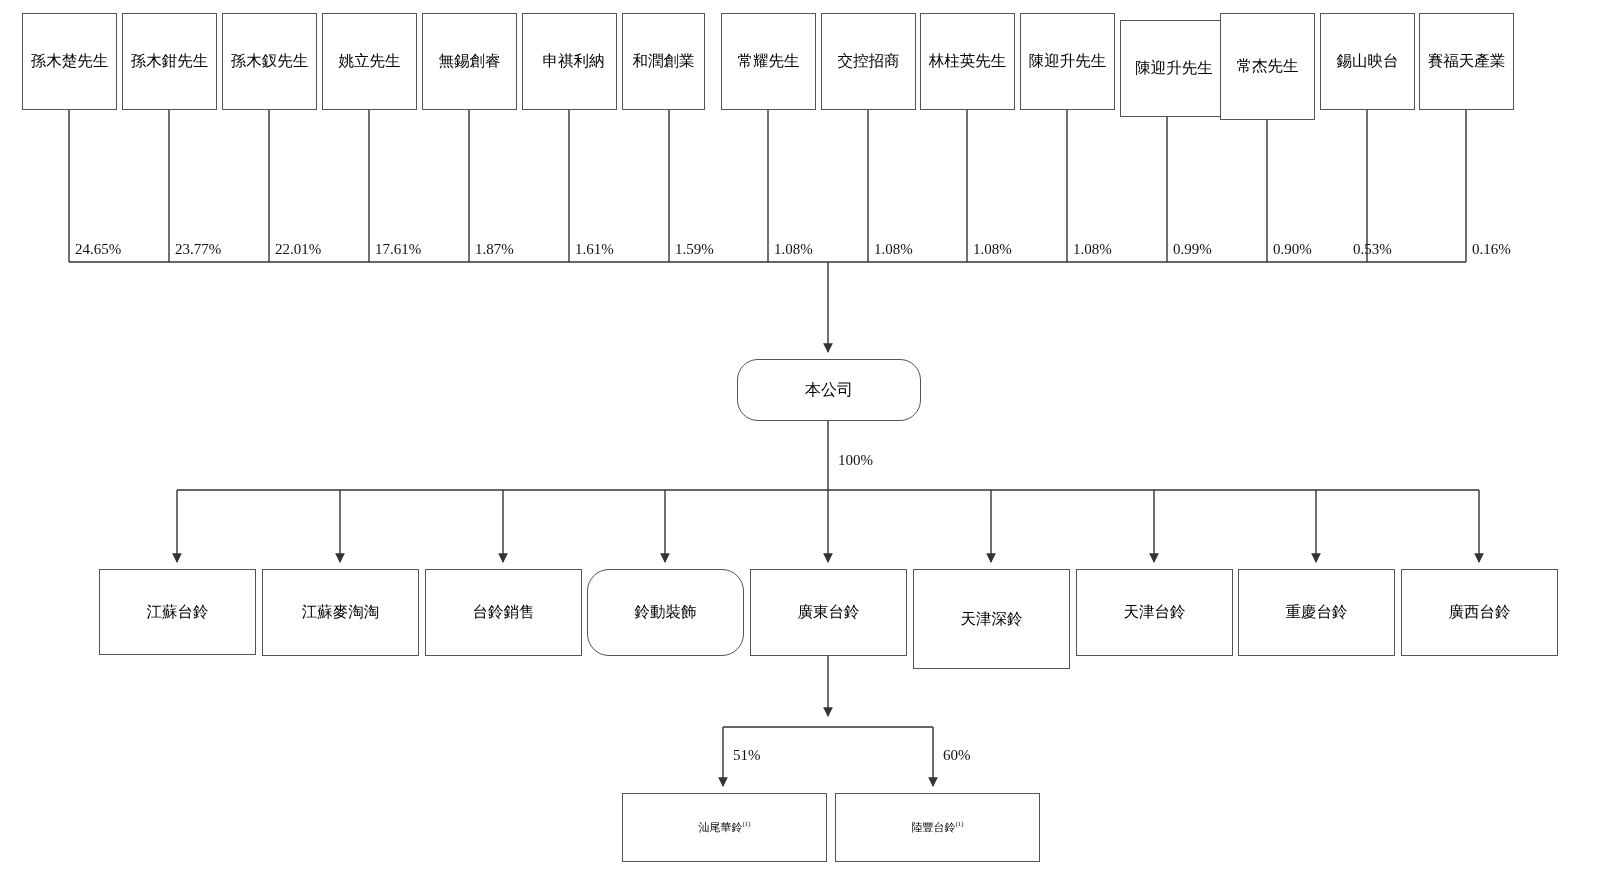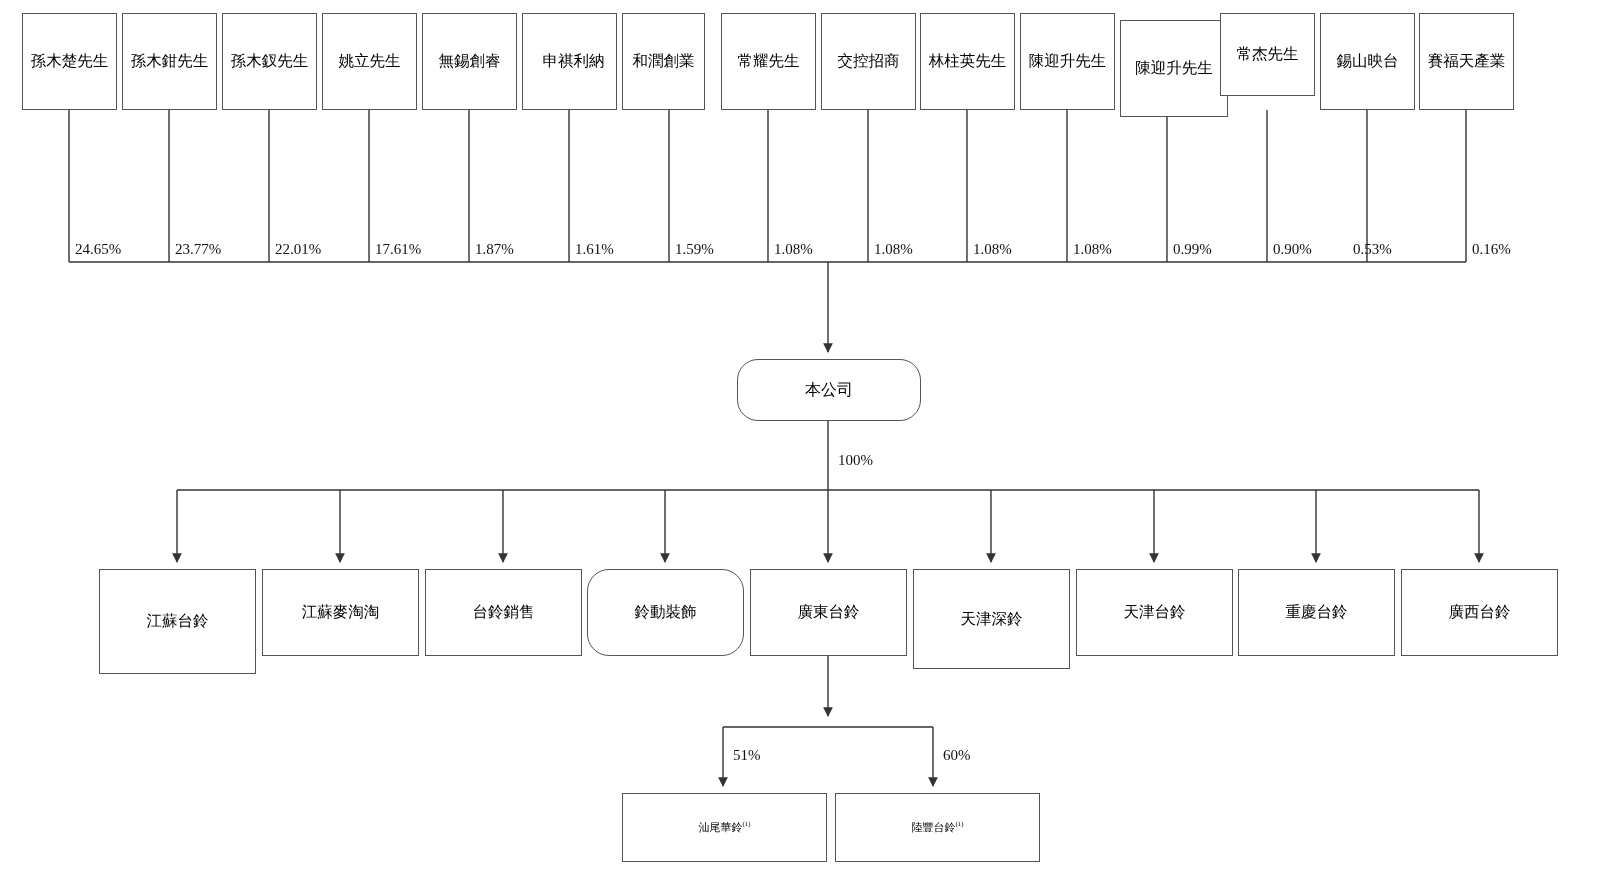"常杰先生" div.node { height: 83px -> 107px }
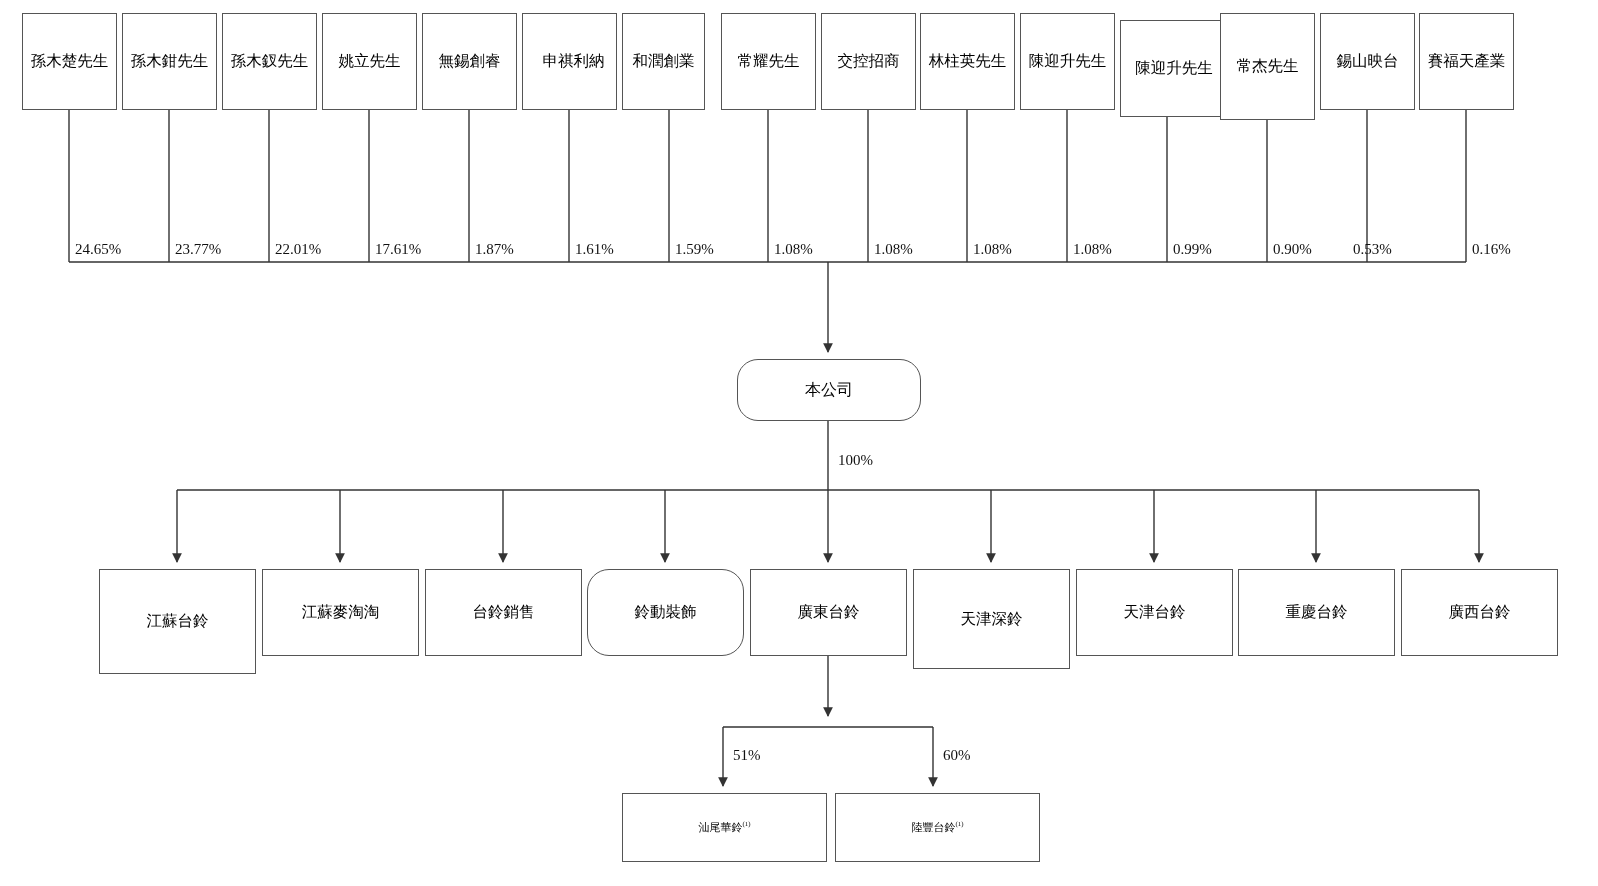"江蘇台鈴" div.node { height: 105px -> 86px }
